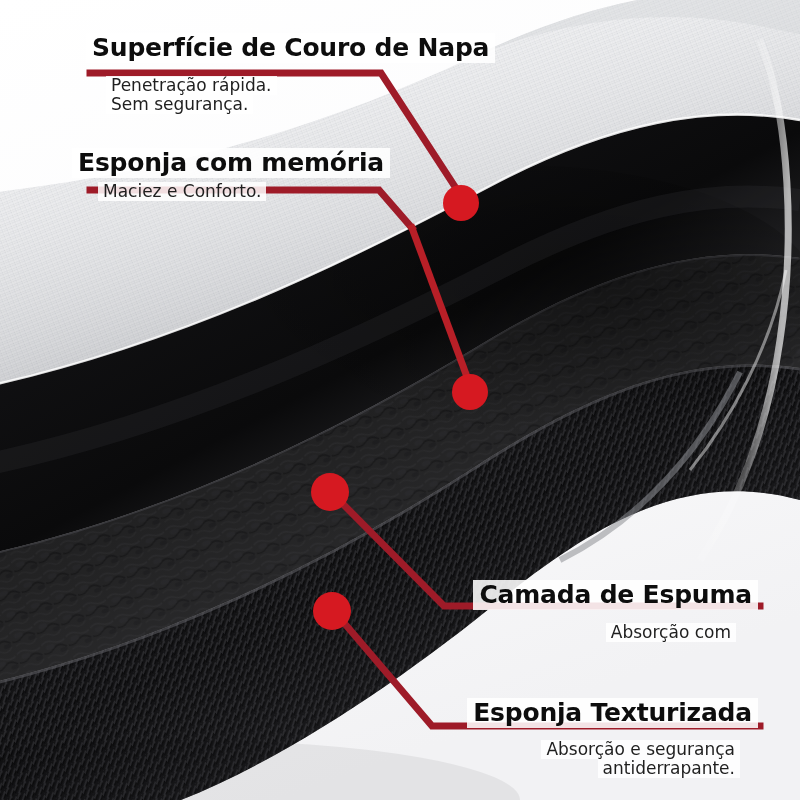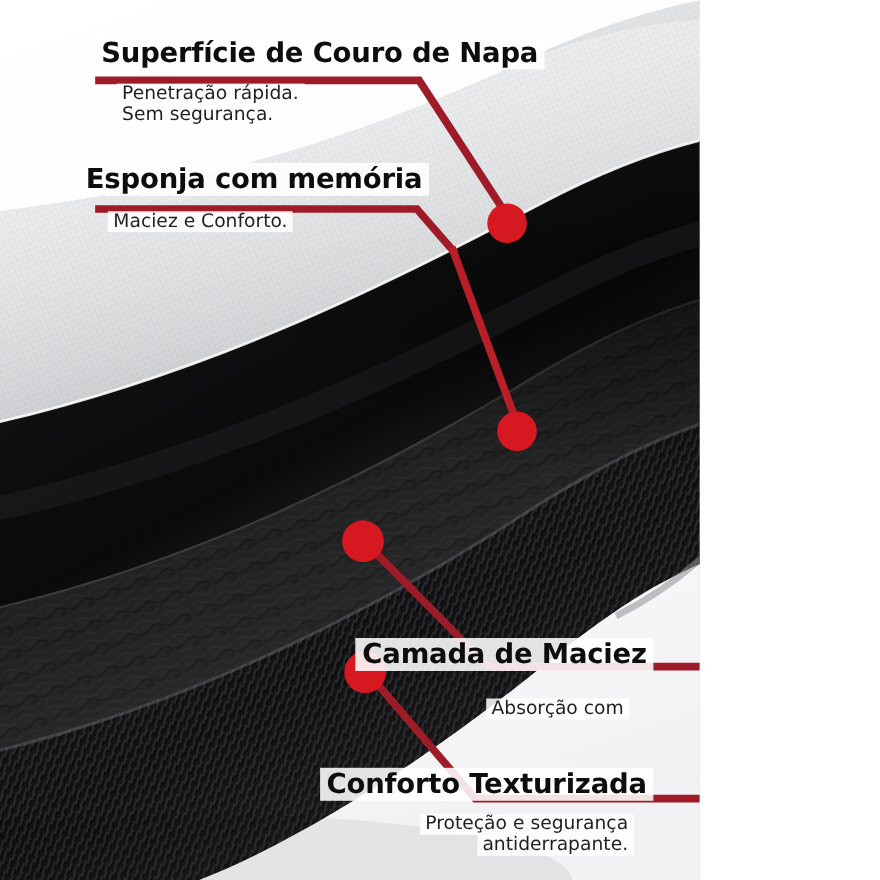"Superfície de Couro de Napa" #stage { width: 636px -> 800px }
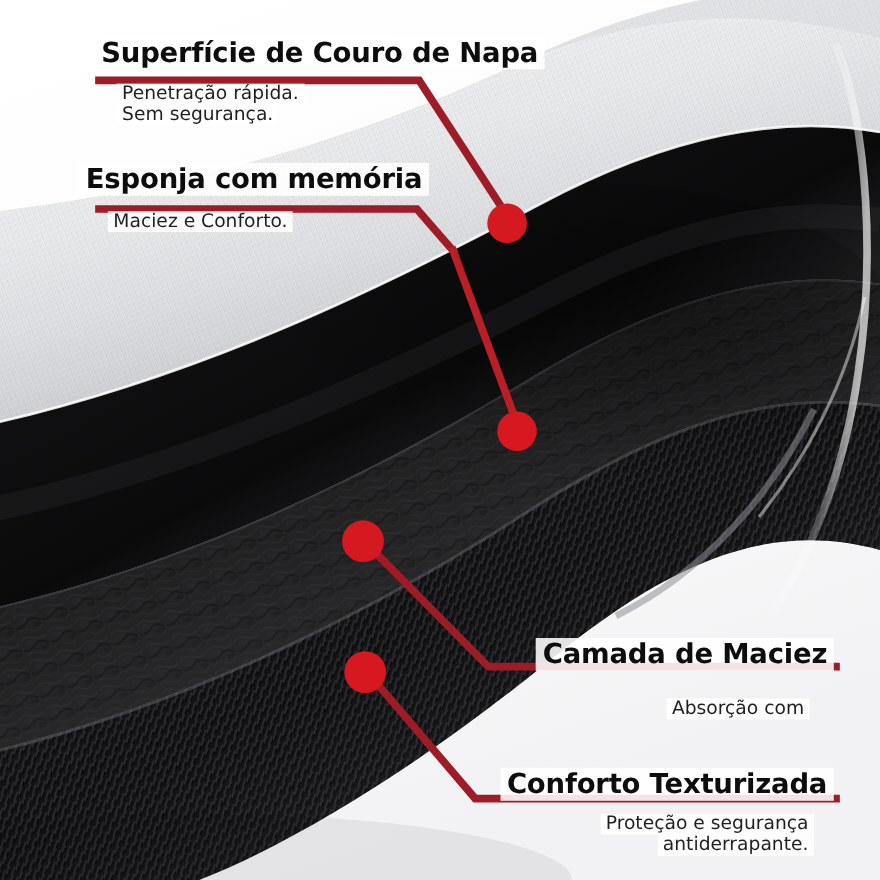"Maciez e Conforto." #callout-esponja .sub { margin-top: 14px -> 4px }
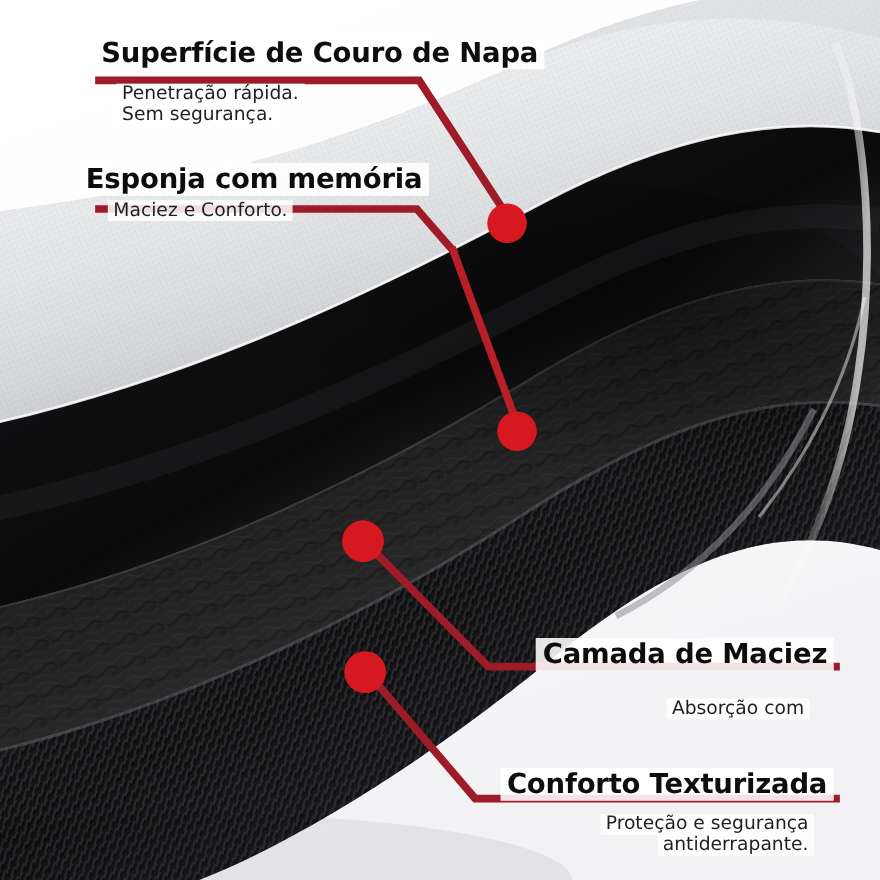"Camada de Maciez" div.heading { text: Maciez -> Espuma }
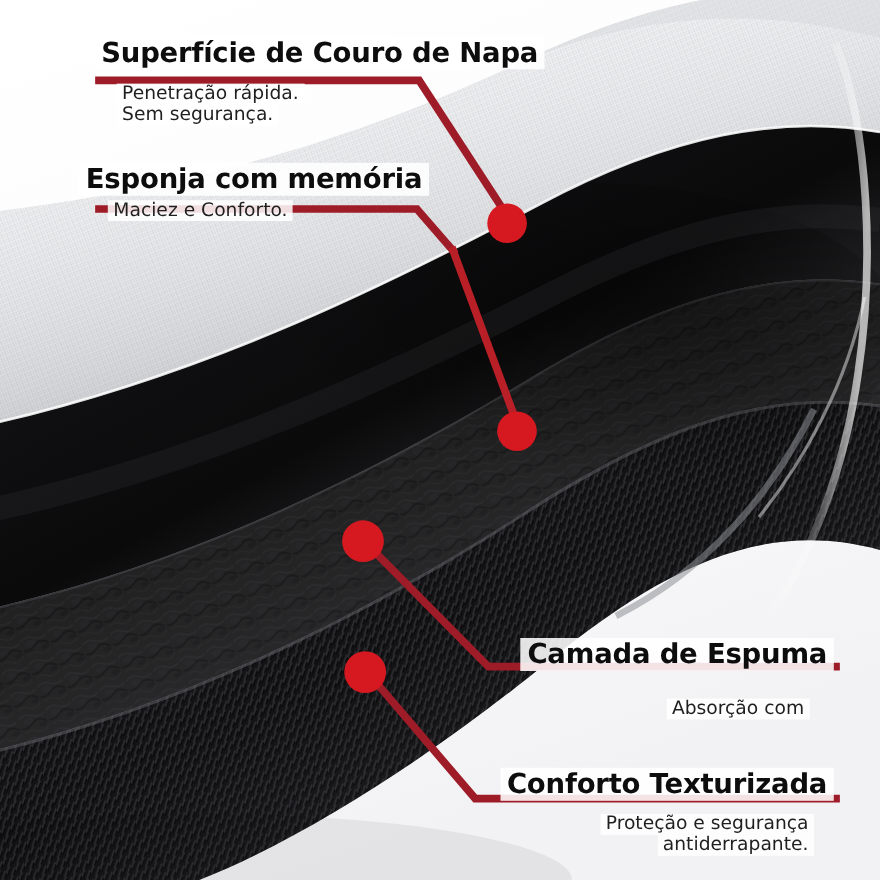"Absorção com" #callout-espuma .sub { margin-top: 25px -> 13px }
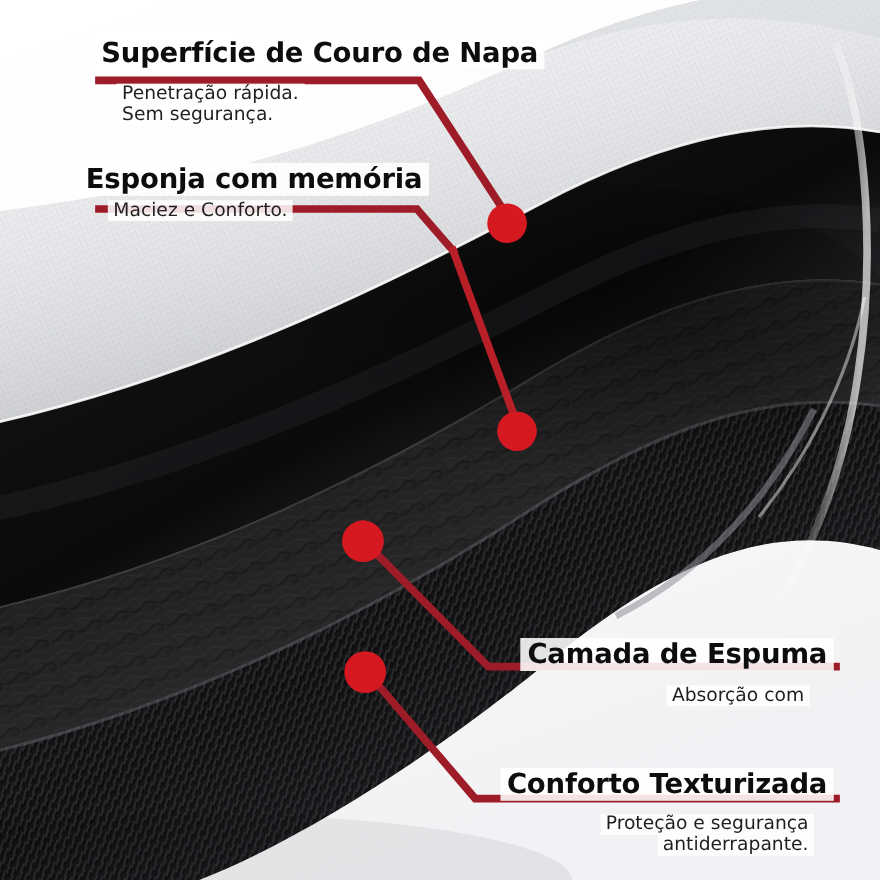"Conforto Texturizada" div.heading { text: Conforto -> Esponja }
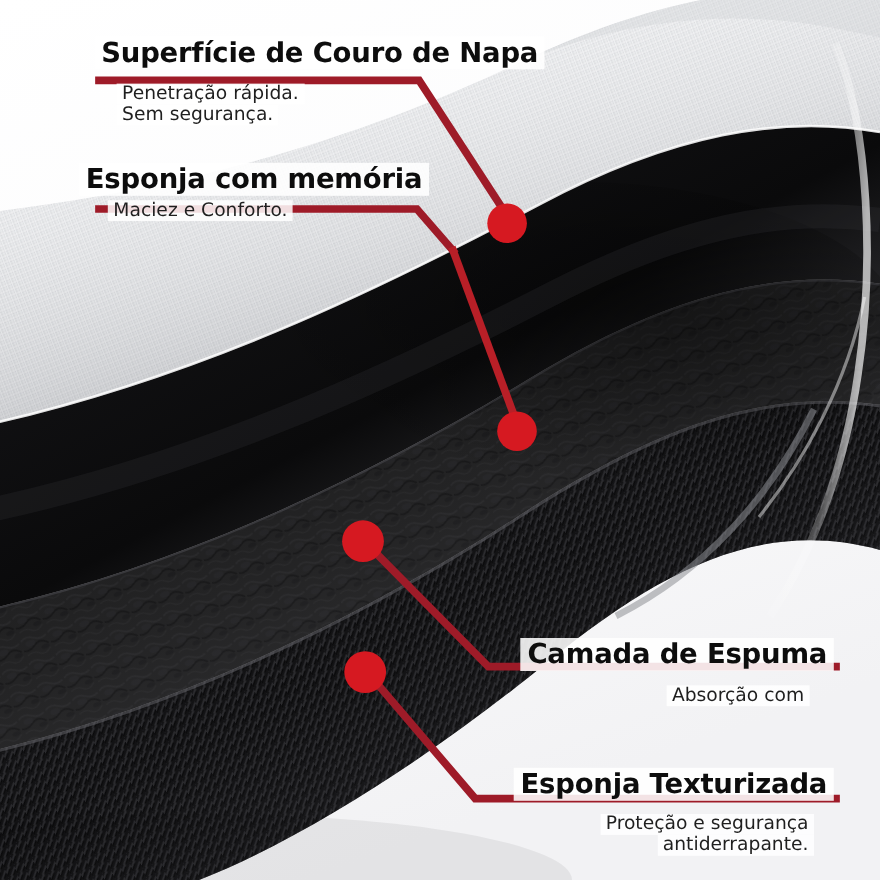"Proteção e segurança" span.subline { text: Proteção -> Absorção }
